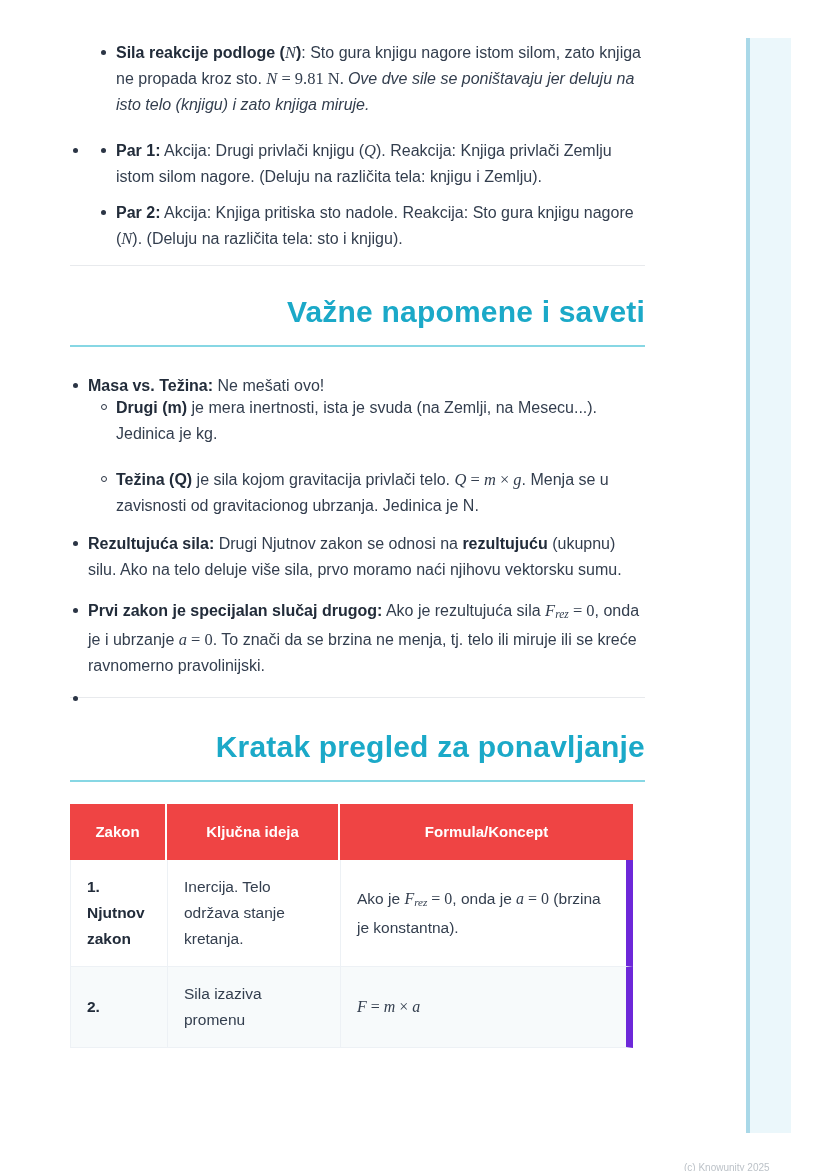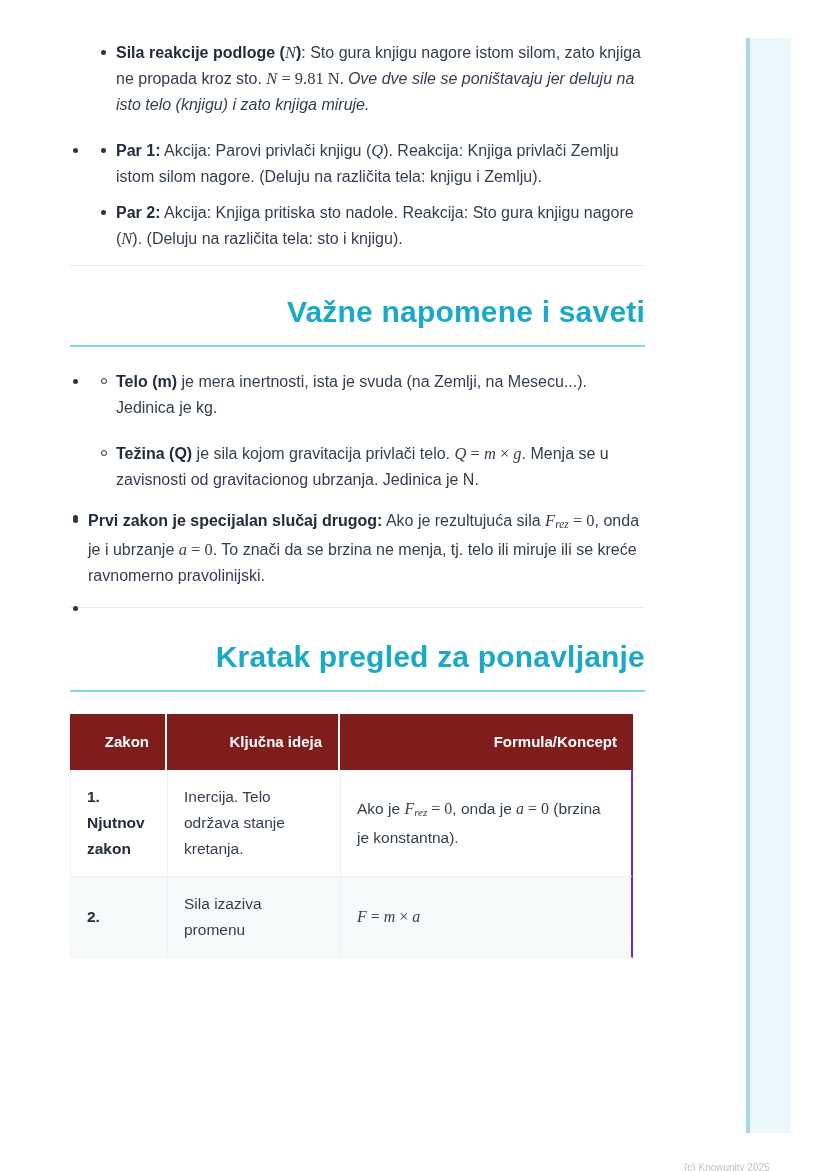"Akcija: Parovi privlači knjigu (" span { text: Parovi -> Drugi }
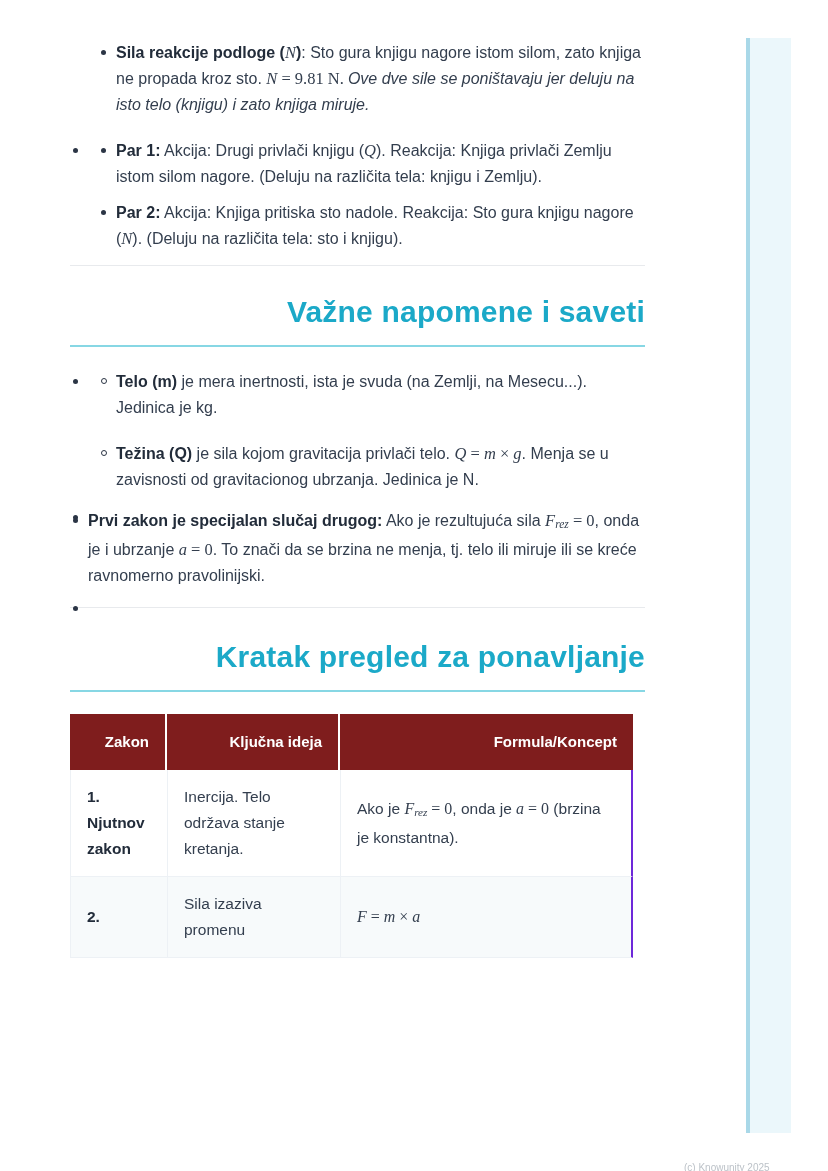"Masa vs. Težina: Ne mešati" span { html: none -> <span><span>Masa vs. Težina:</span><span> Ne mešati ovo!</span></span> }
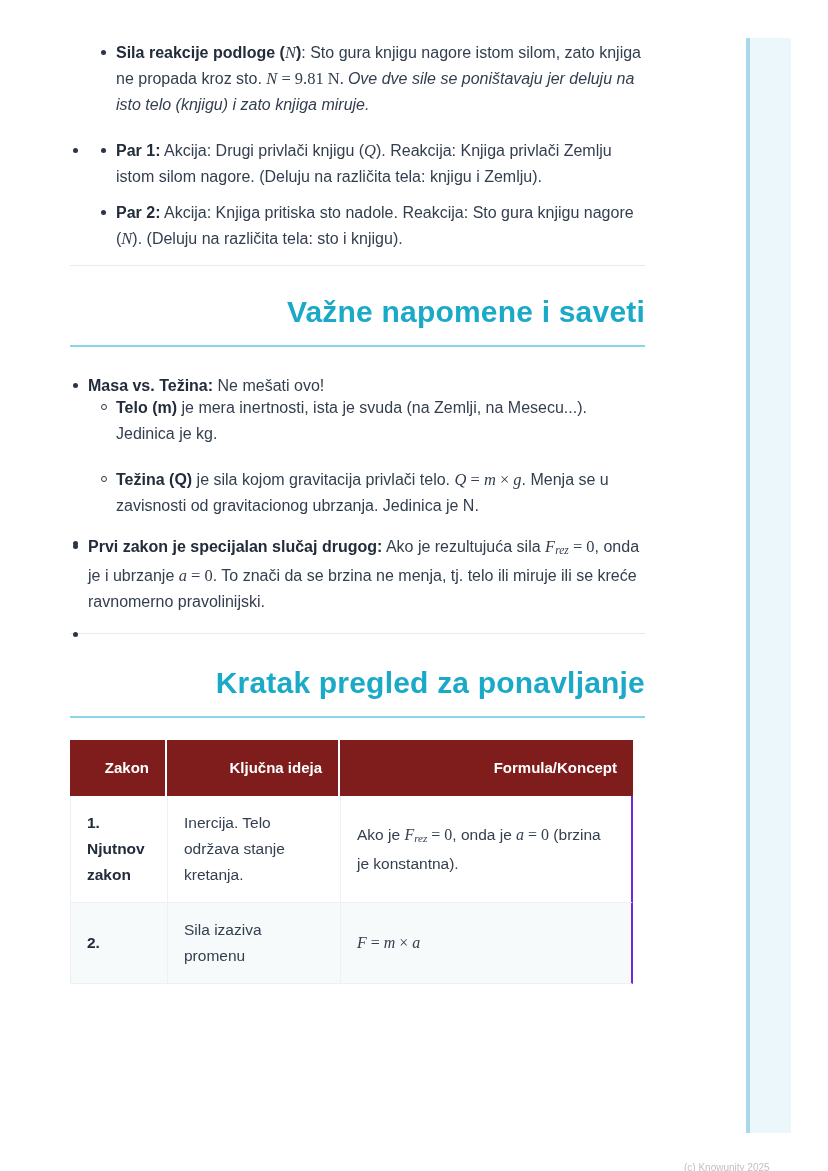"Telo (m)" span.seg-b { text: Telo -> Drugi }
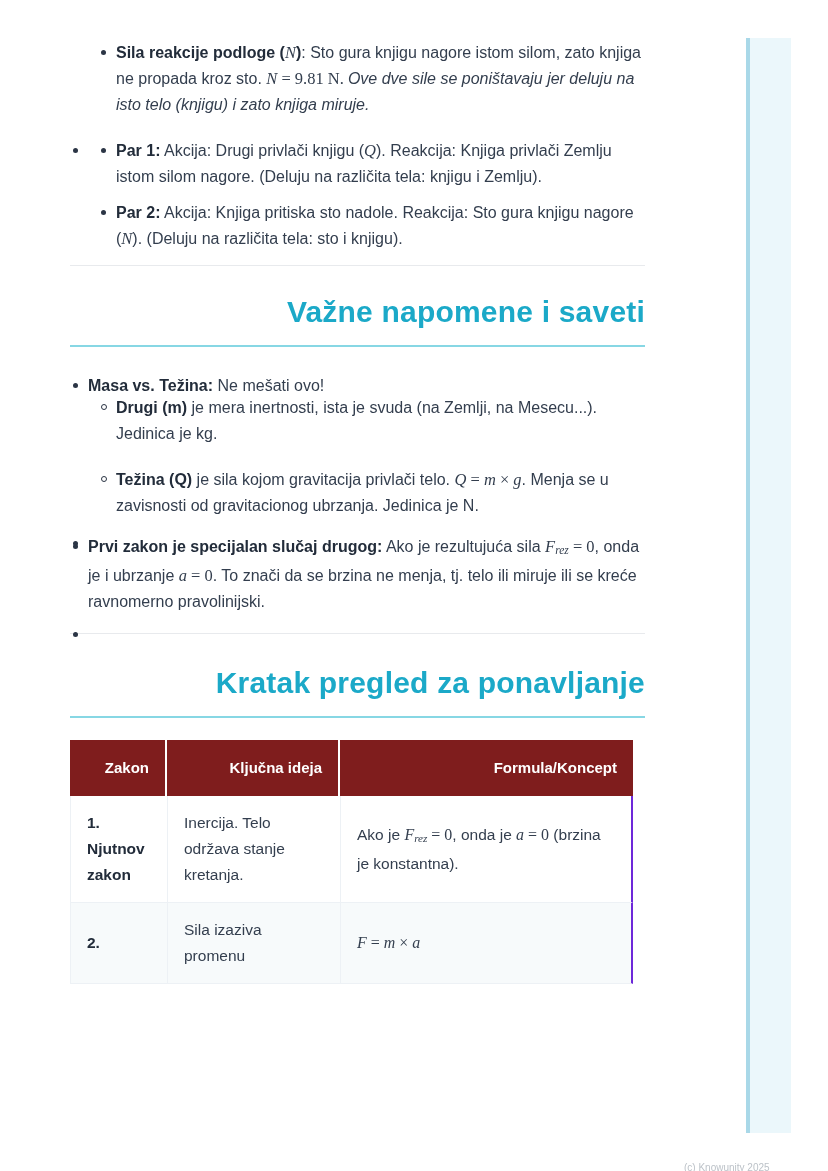"Rezultujuća sila: Drugi Njutnov zakon" span { html: none -> <span><span>Rezultujuća sila:</span><span> Drugi Njutnov zakon se odnosi na </span><span>rezultujuću</span><span> (ukupnu) silu. Ako na telo deluje više sila, prvo moramo naći njihovu vektorsku sumu.</span></span> }
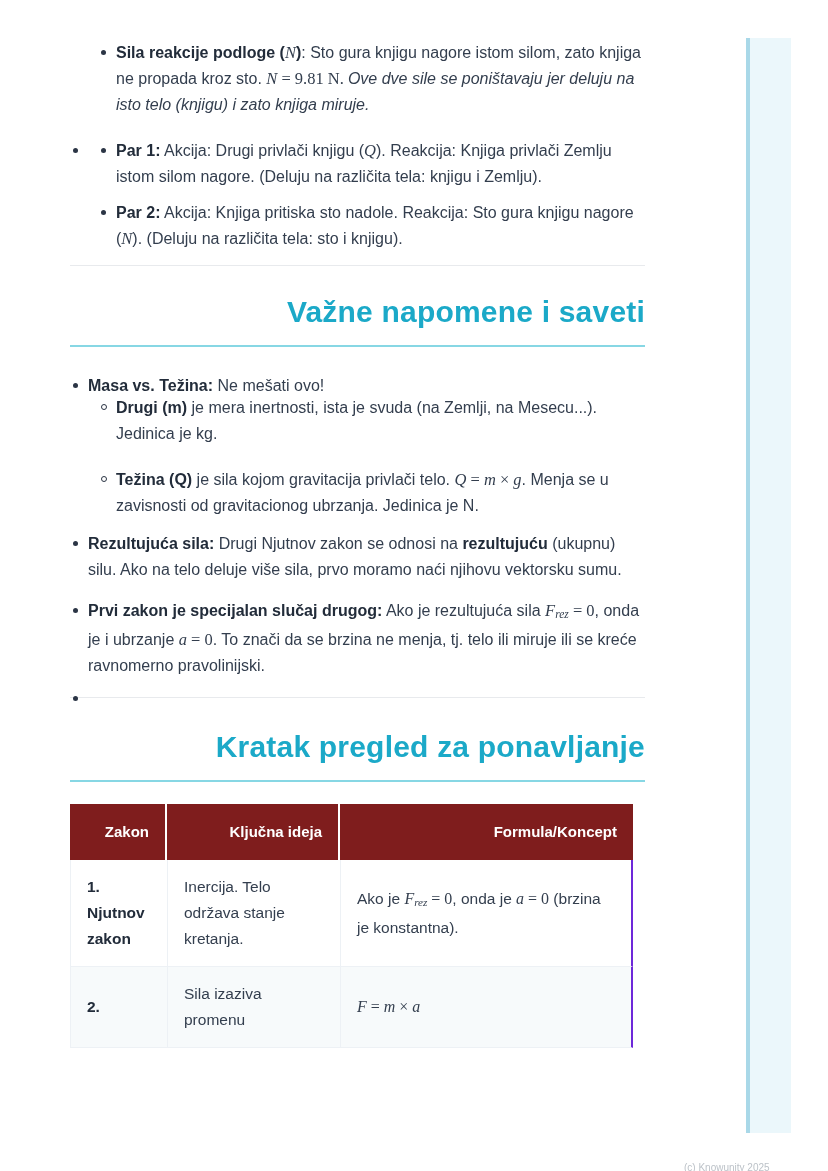"Zakon" table.review th { background: #7f1d1d -> #ef4444; text-align: right -> center }
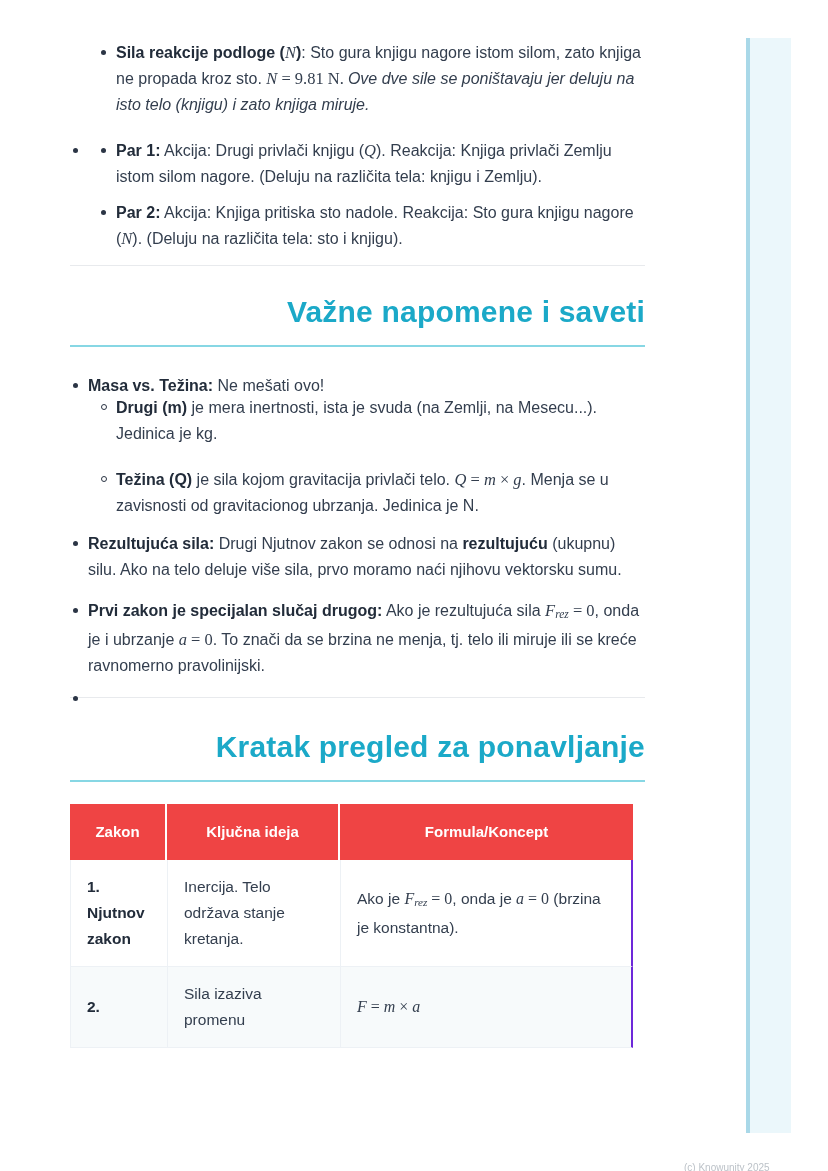"Ako je Frez = 0," table.review td:last-child { border-right: 2px solid #6d28d9 -> 7px solid #6d28d9 }
